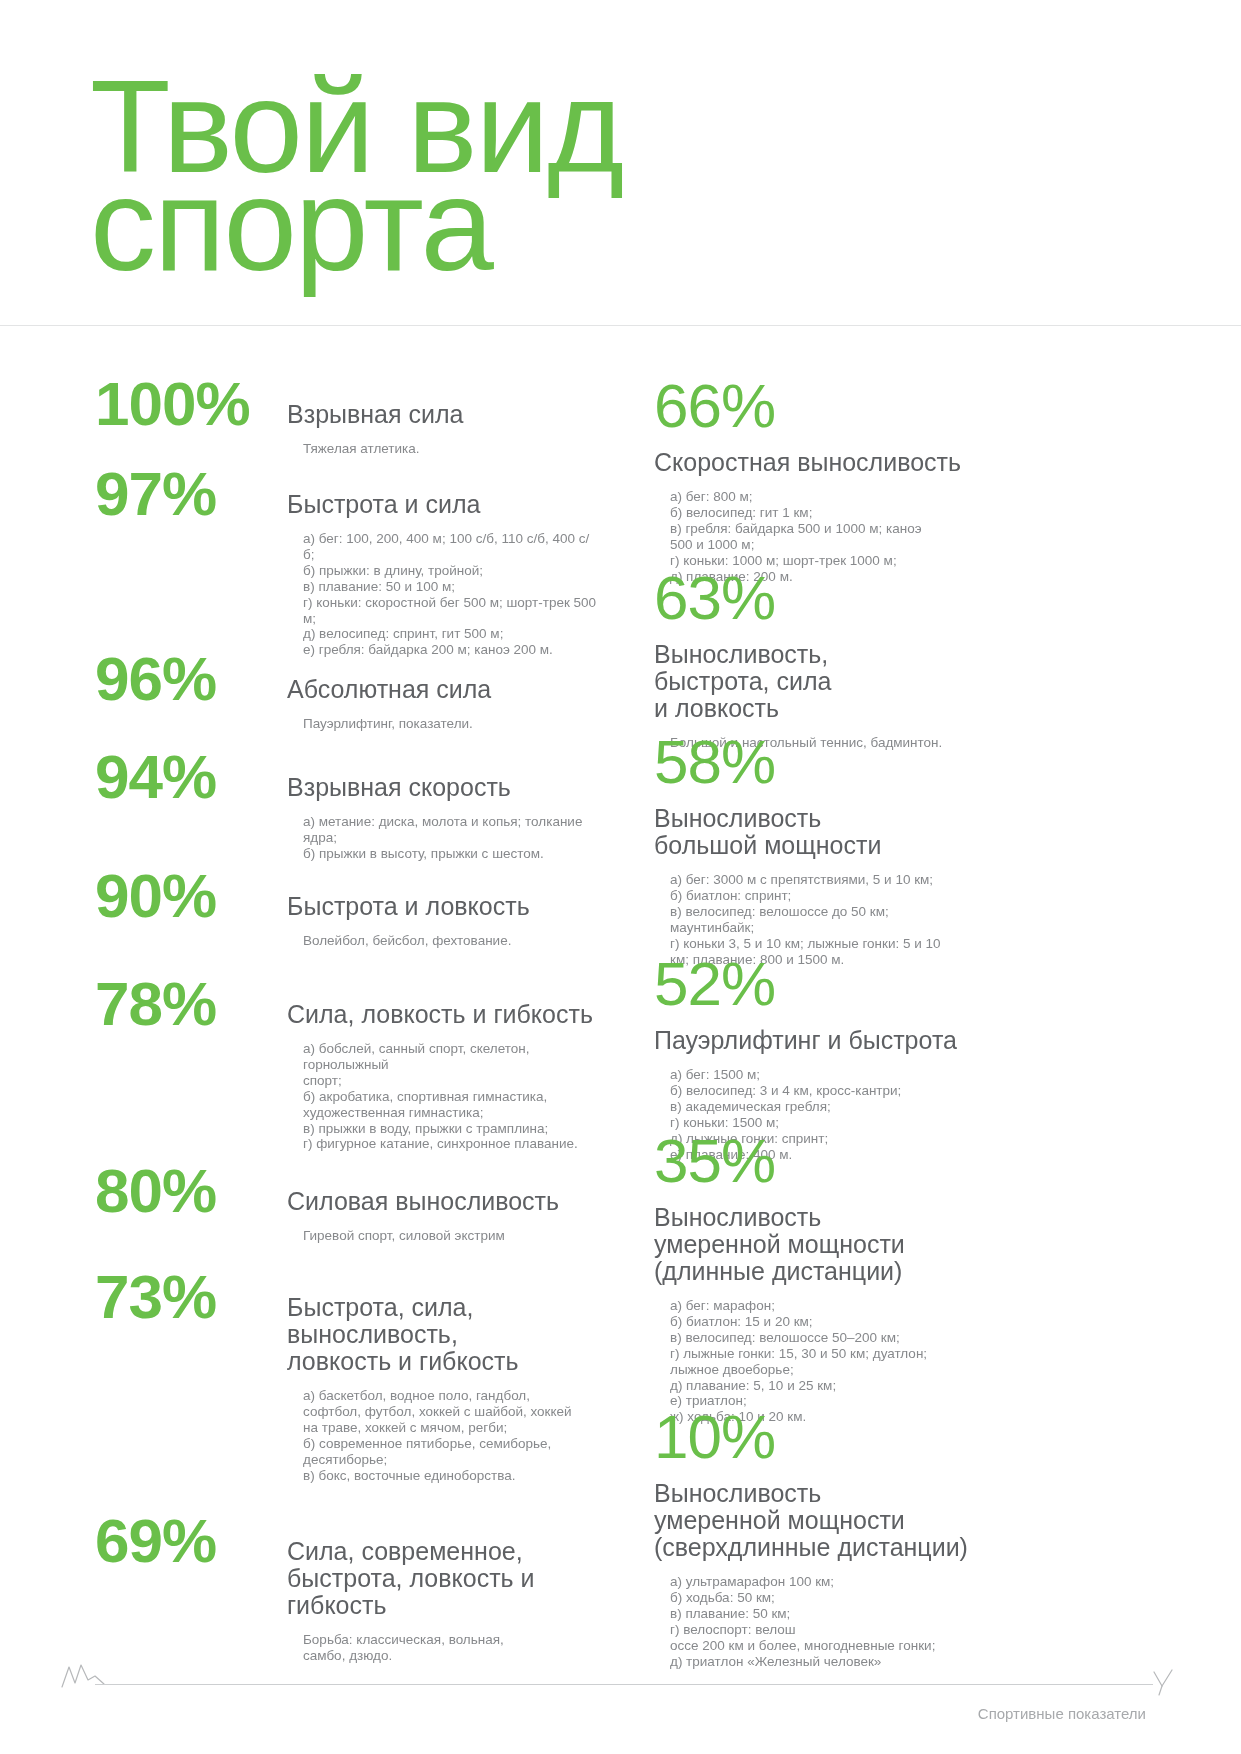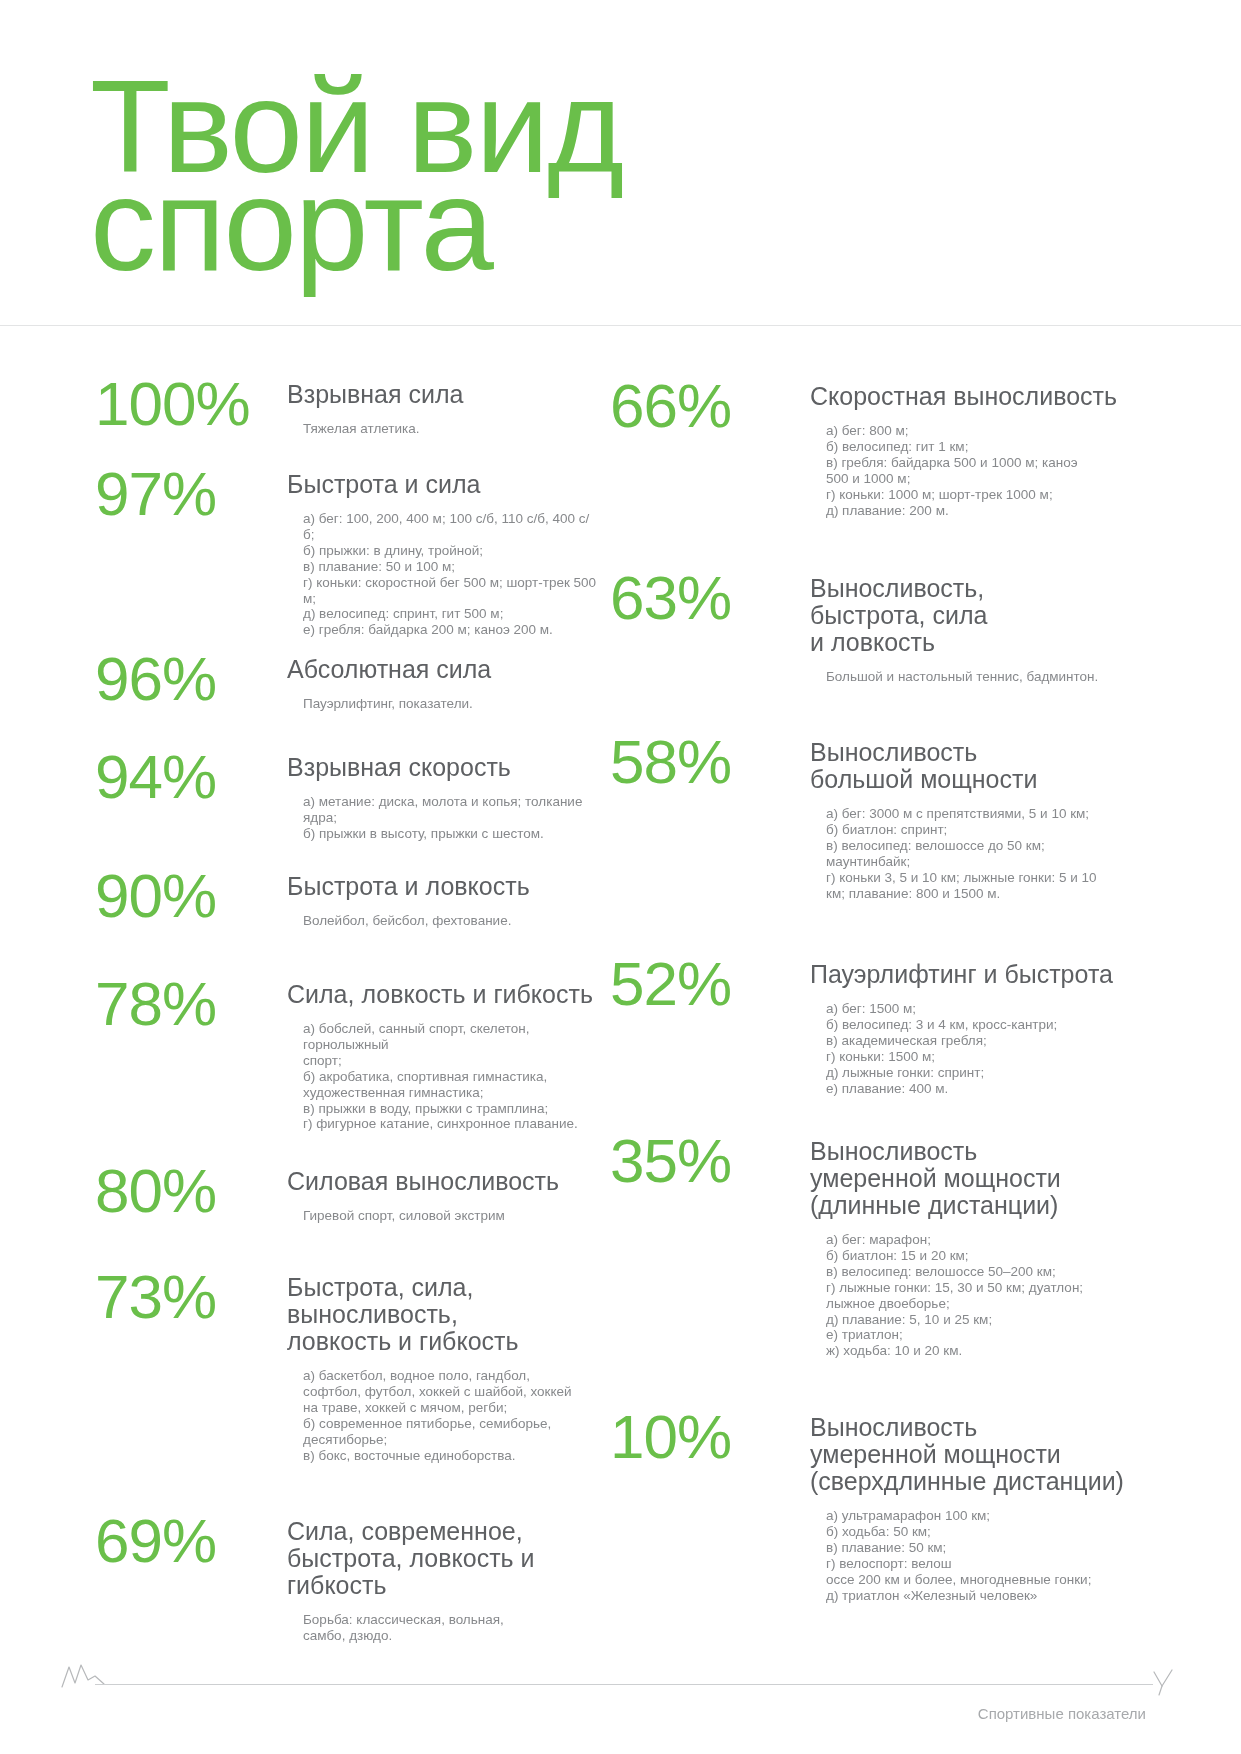"100%" .entry.left .pct { font-weight: none -> bold }
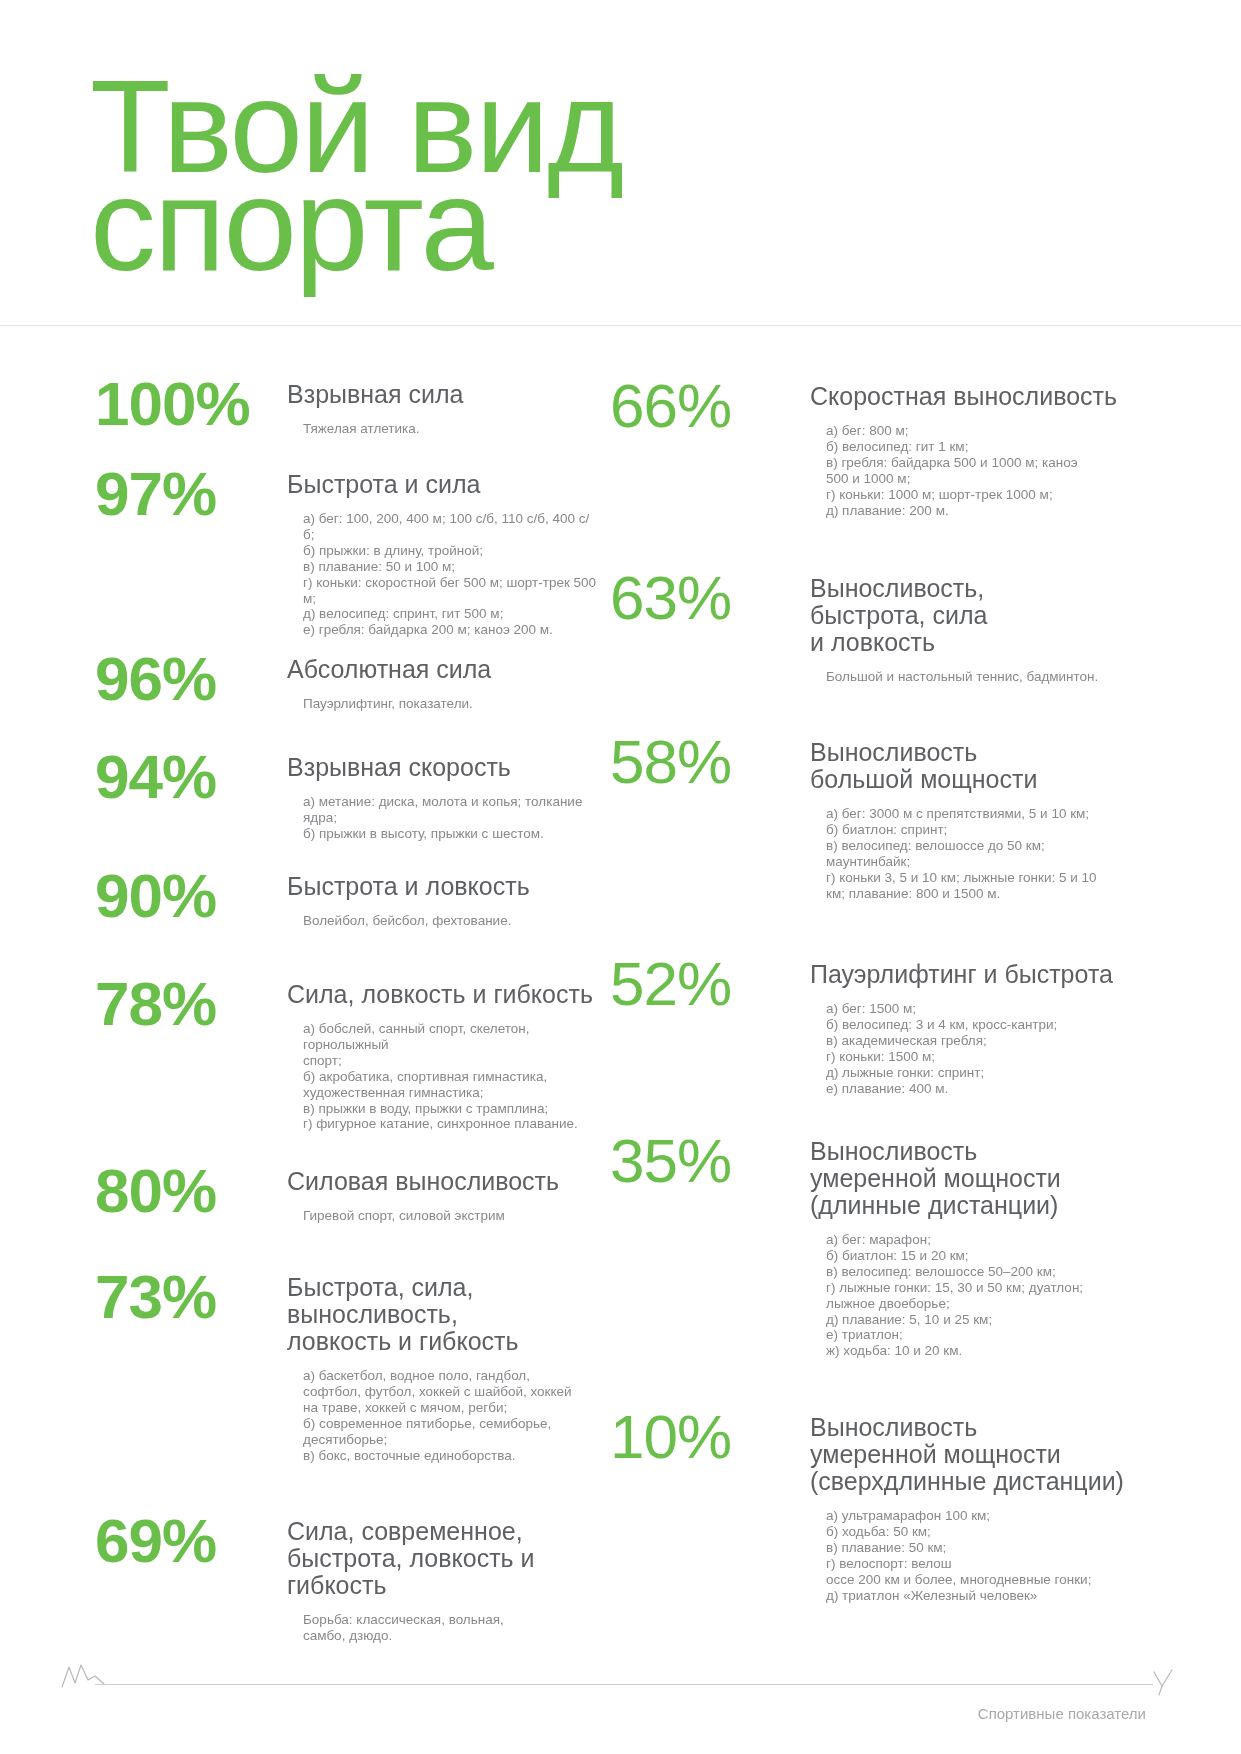"Взрывная сила" .heading { margin-top: none -> 20px }
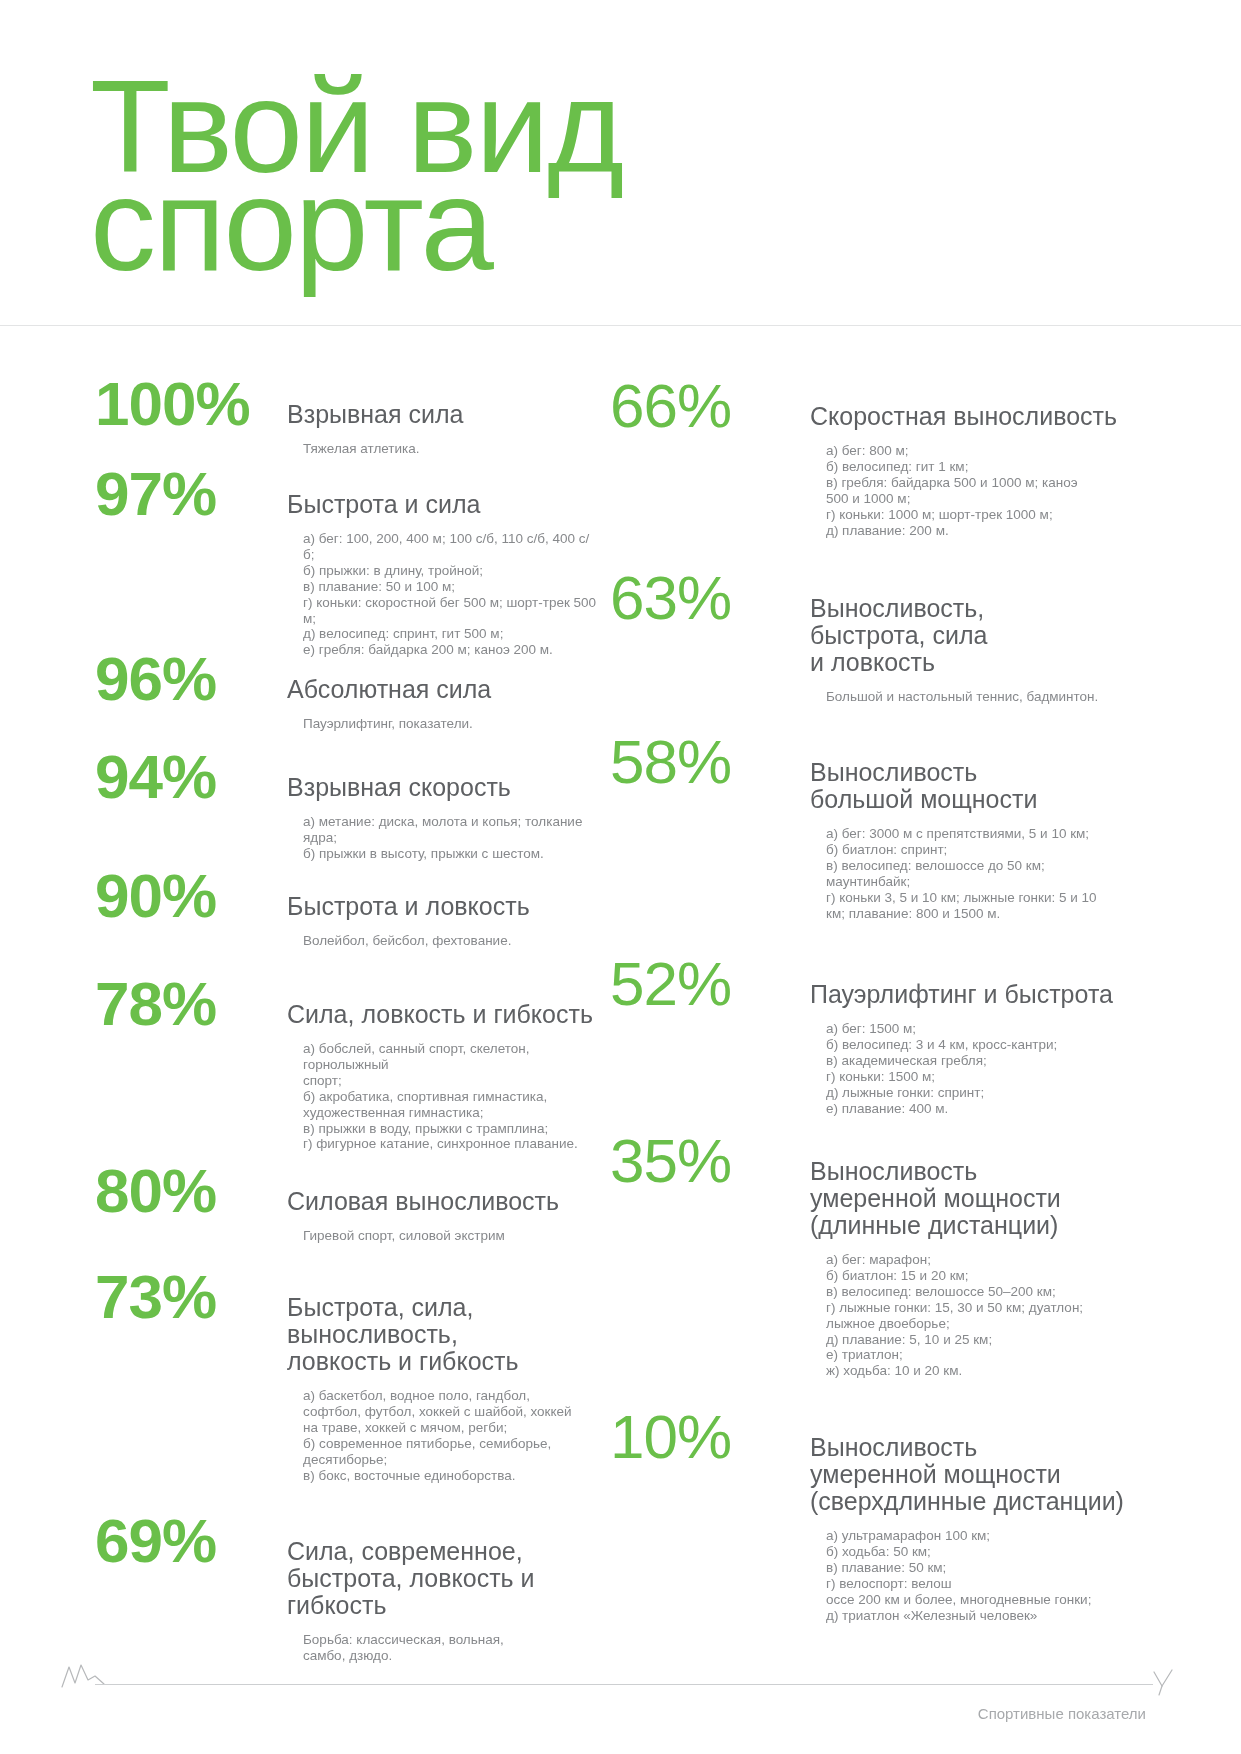"66%" .entry.right { flex-direction: none -> column; left: 610px -> 654px }
